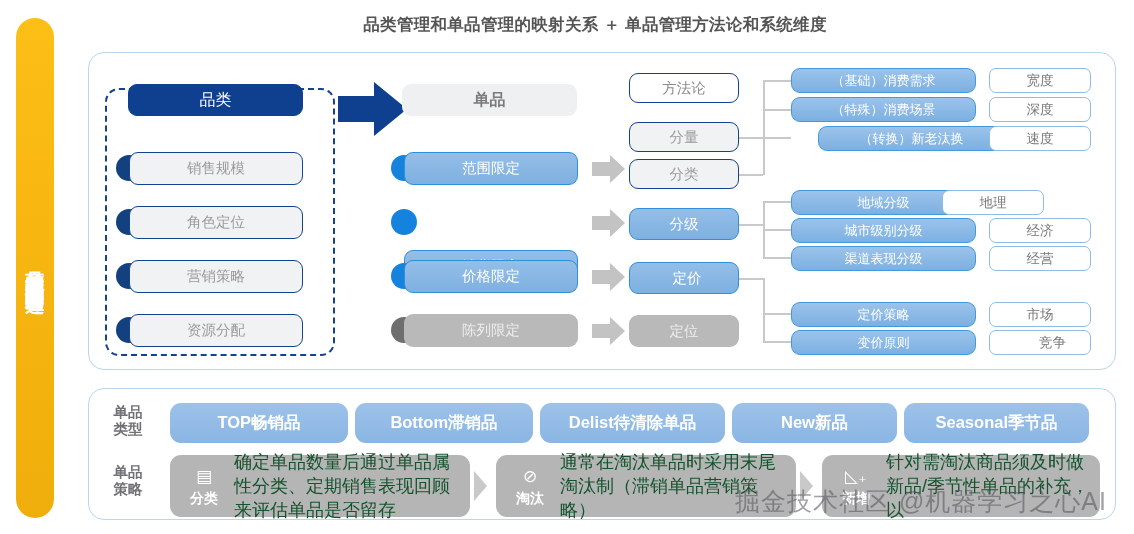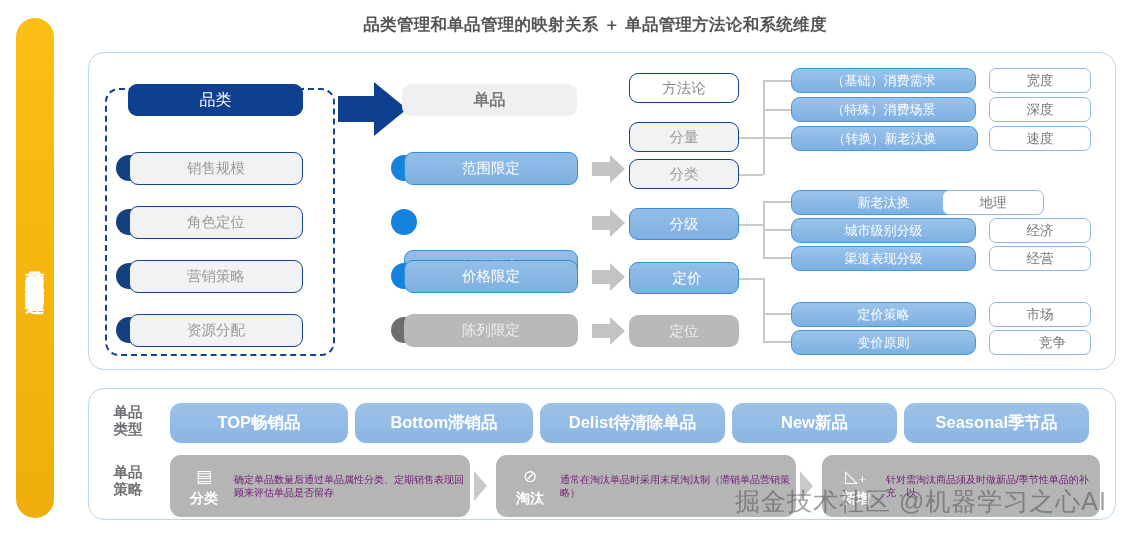"（转换）新老汰换" div.pill { left: 791px -> 818px }
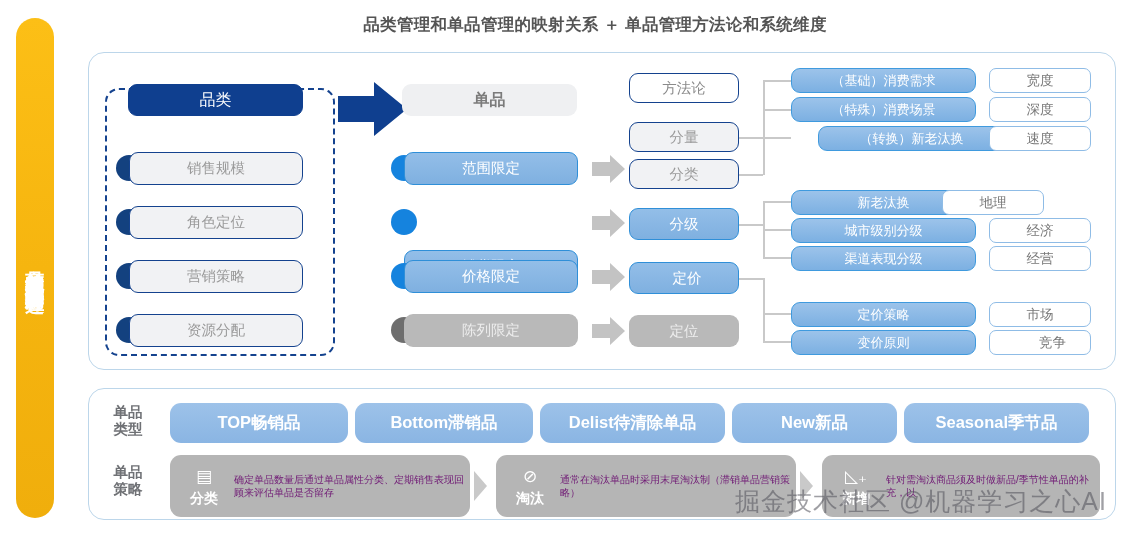"新老汰换" div.pill { text: 新老汰换 -> 地域分级 }
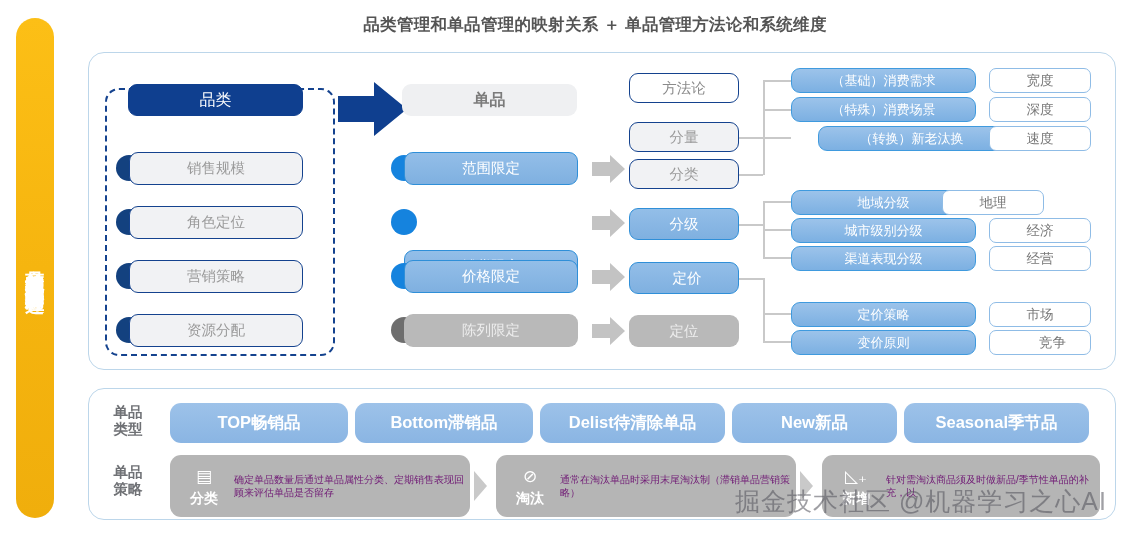"确定单品数量后通过单品属性分类、定期销售表现回顾来评估单品是否留存" .strat-txt { color: #701a75 -> #14532d; font-size: 10px -> 18px }
